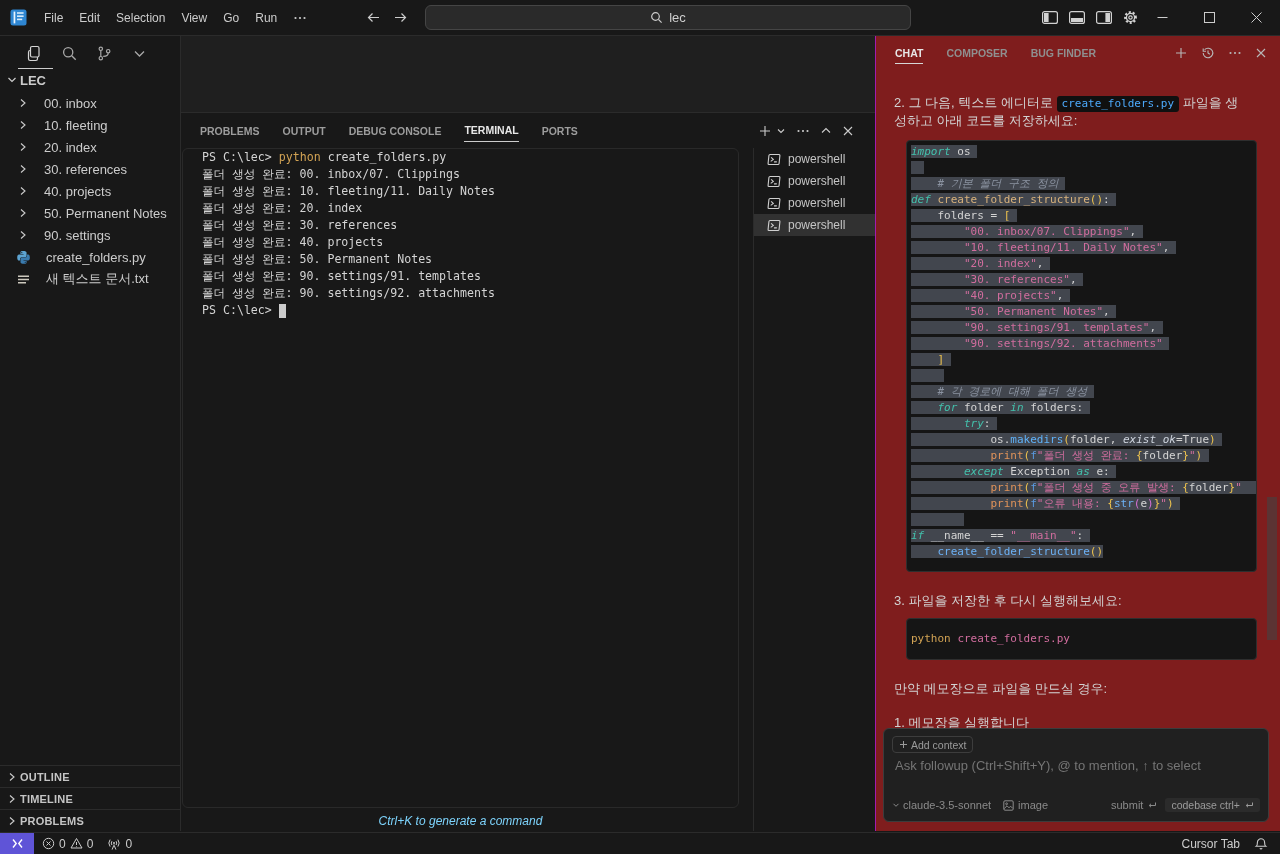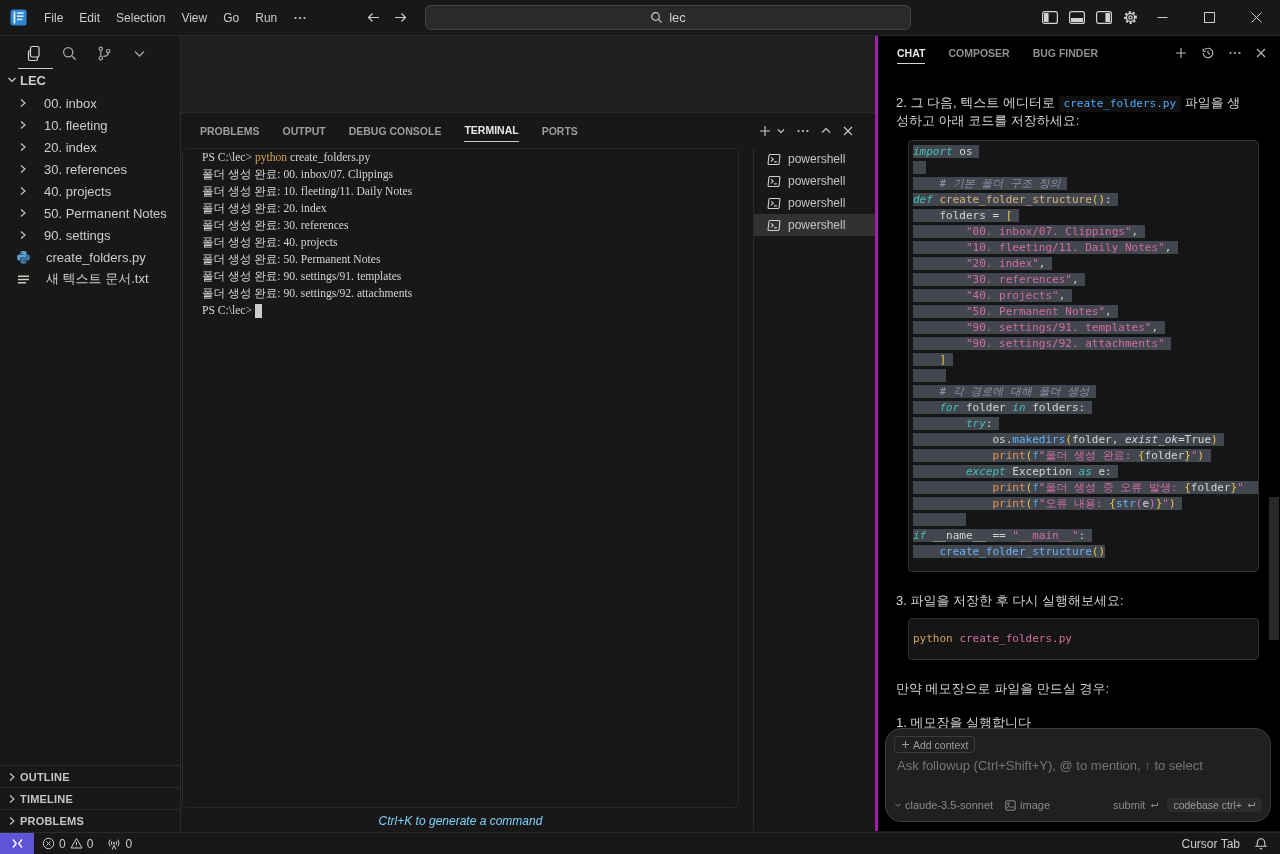"CHAT" .chat { background: #000000 -> #7f1d1d; border-left: 3px solid #a21caf -> 1px solid #a21caf }
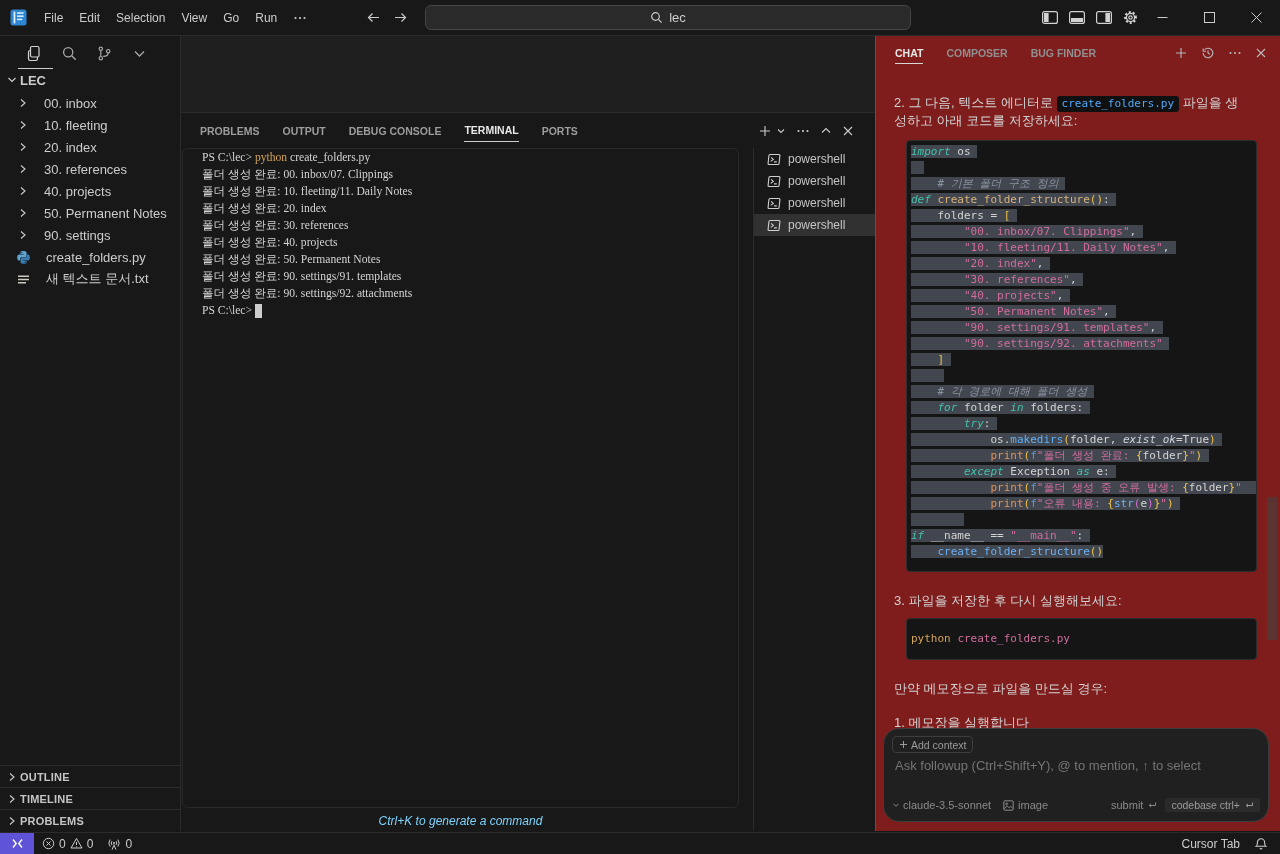"PS C:\lec> python create_folders.py" .term-lines .cl { font-family: Liberation Serif, serif -> none }
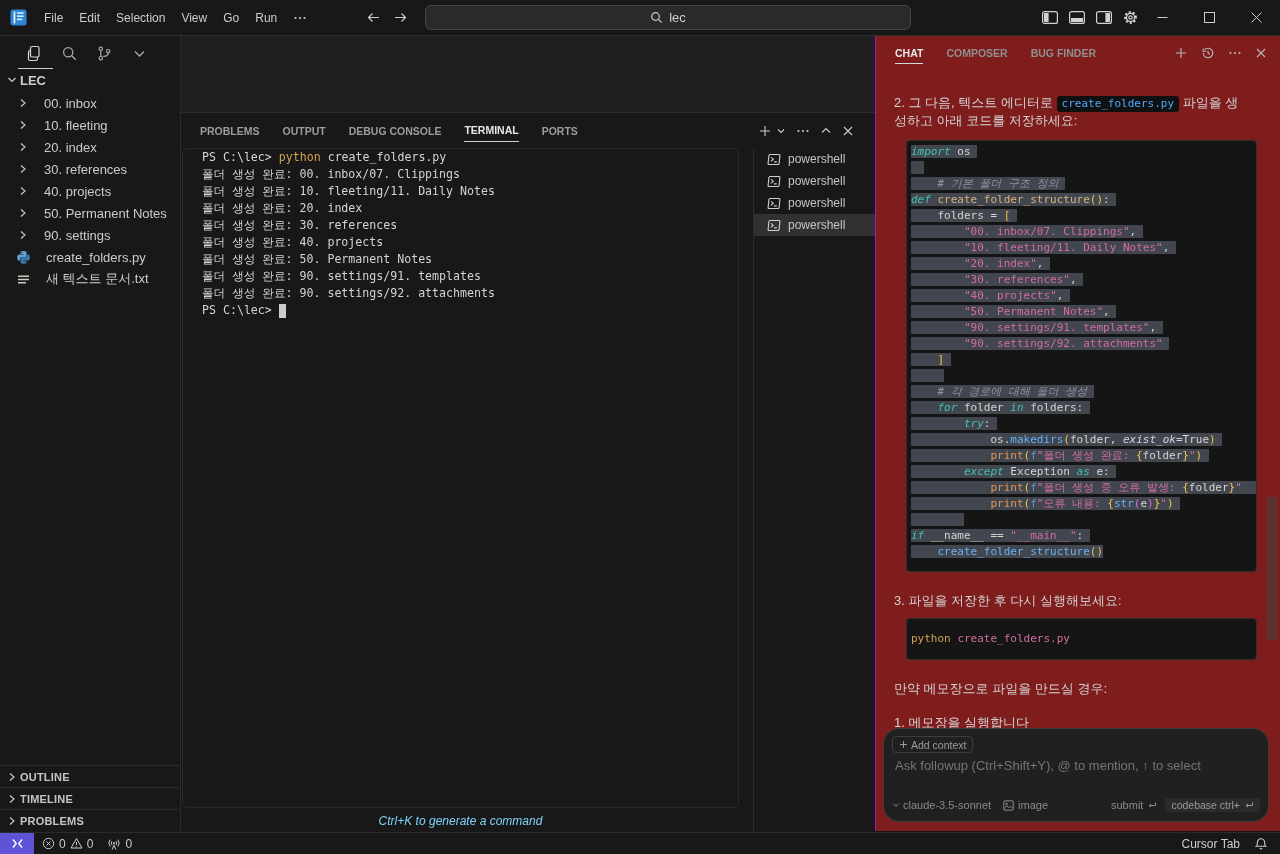"Add context" .chat-input { border-radius: 16px -> 6px }
